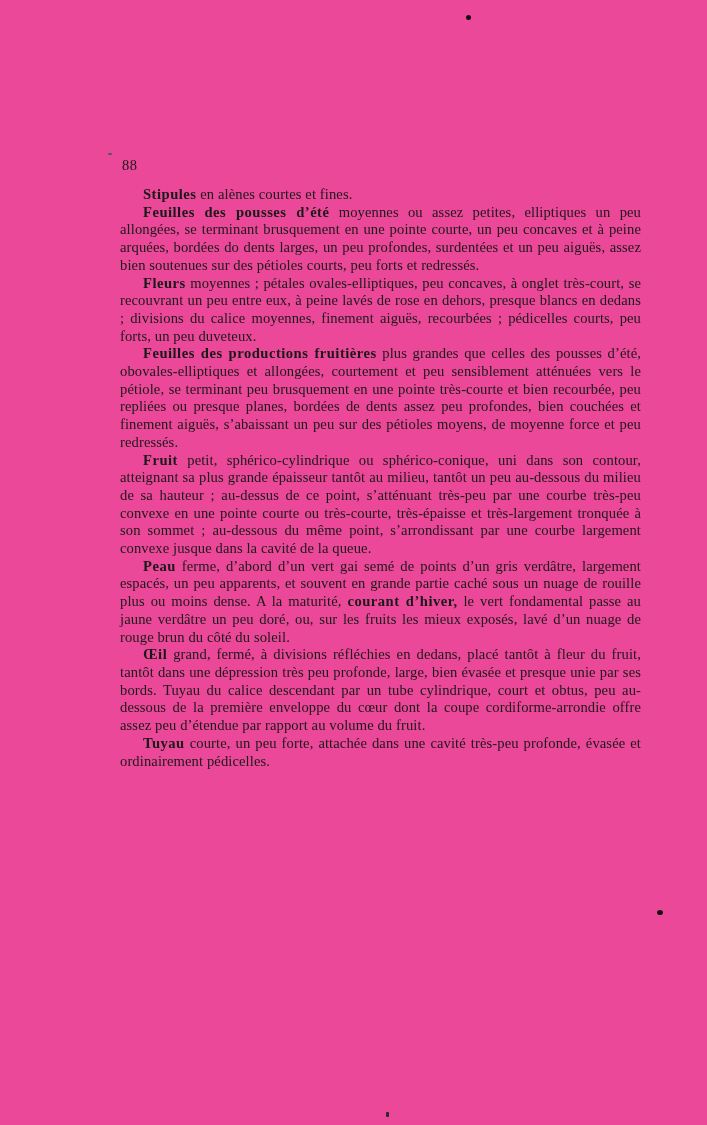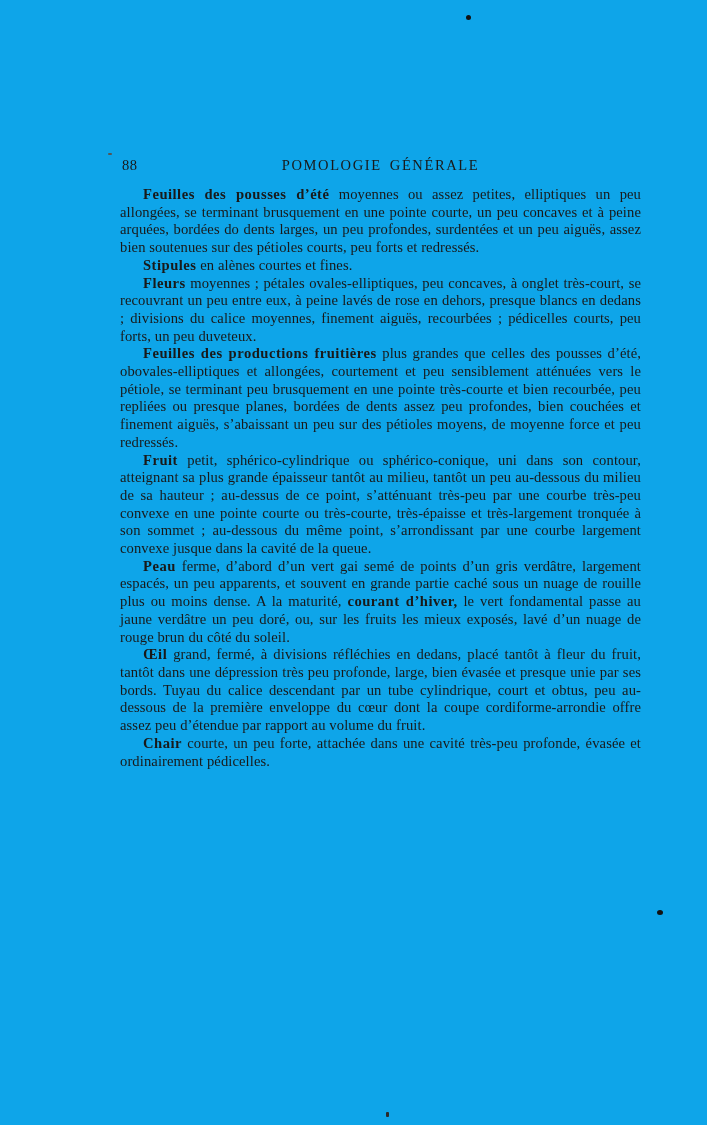"88" .page { background: #0ea5e9 -> #ec4899 }
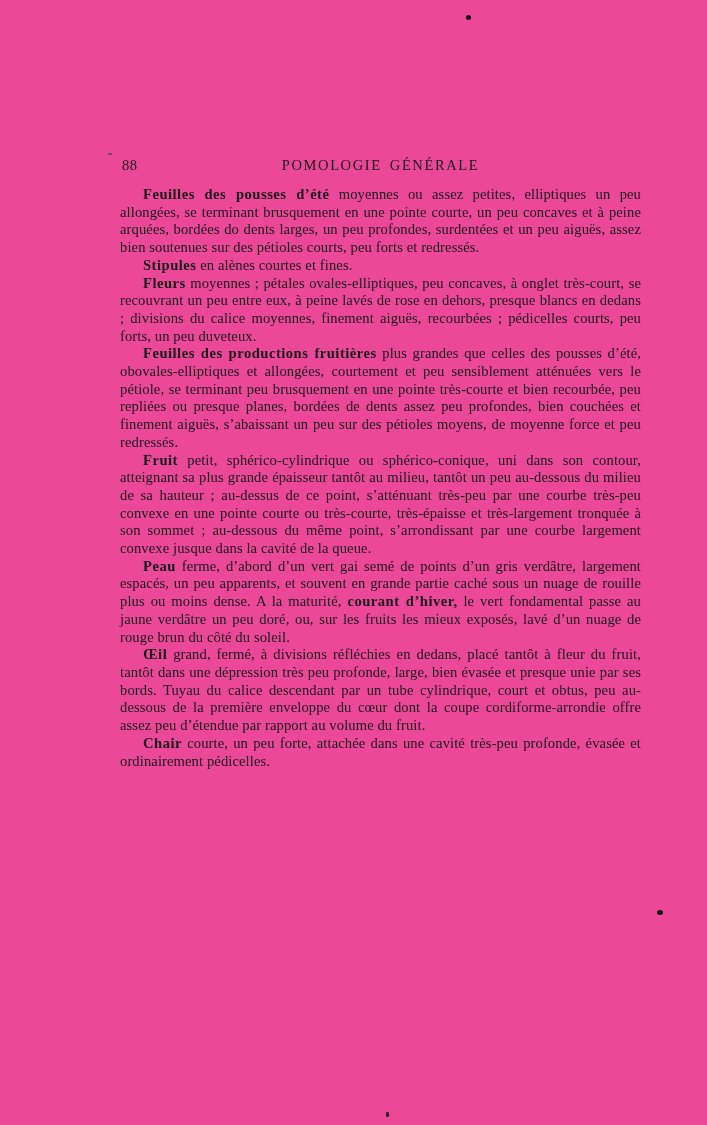"POMOLOGIE GÉNÉRALE" span.running-title { html: <span>POMOLOGIE GÉNÉRALE</span> -> none }
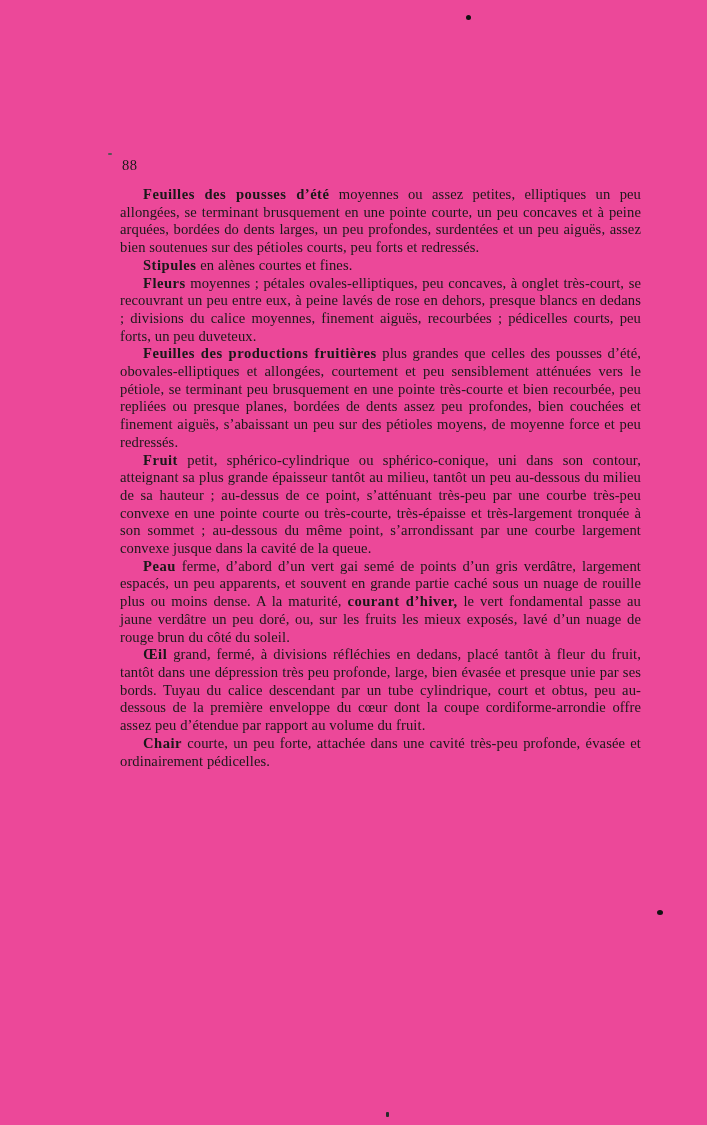"Feuilles des pousses d’été moyennes" p { order: before "Stipules en alènes courtes et" -> after "Stipules en alènes courtes et" }
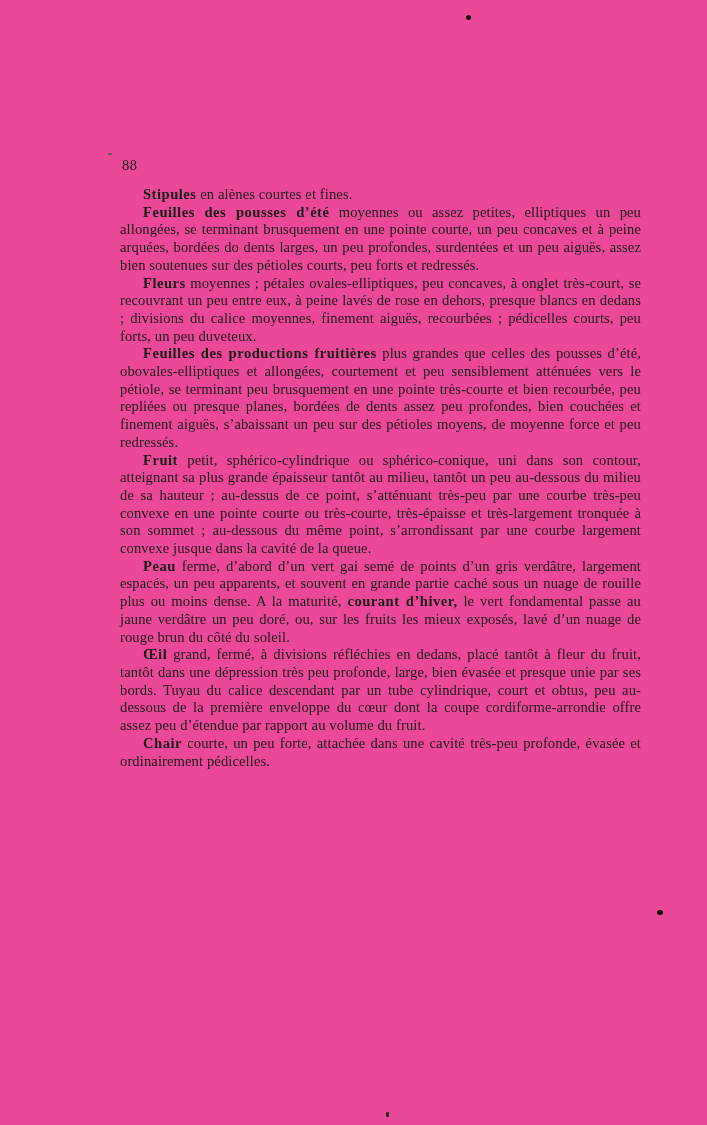"Chair" span.lead { text: Chair -> Tuyau }
